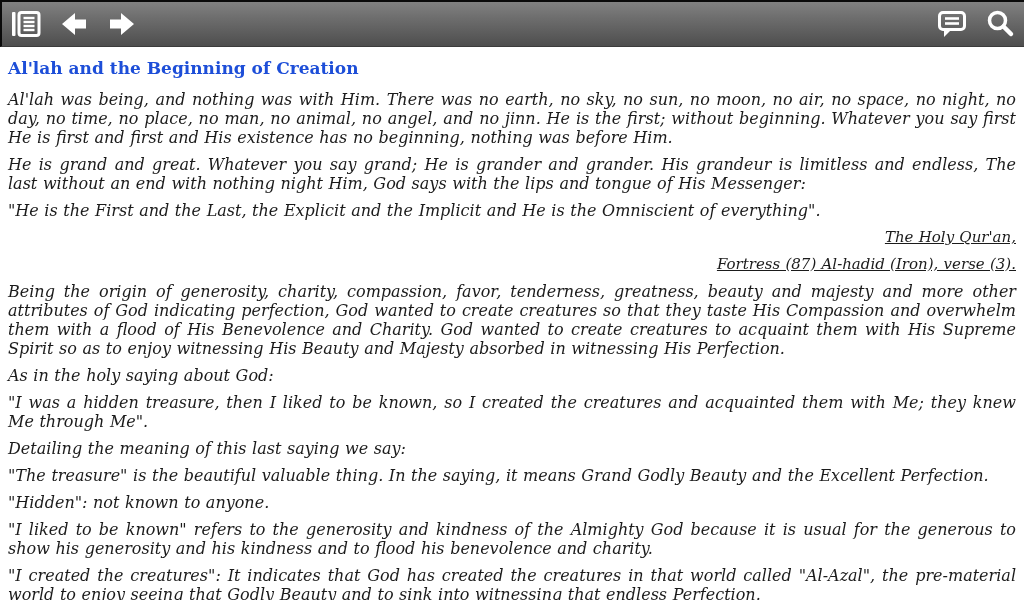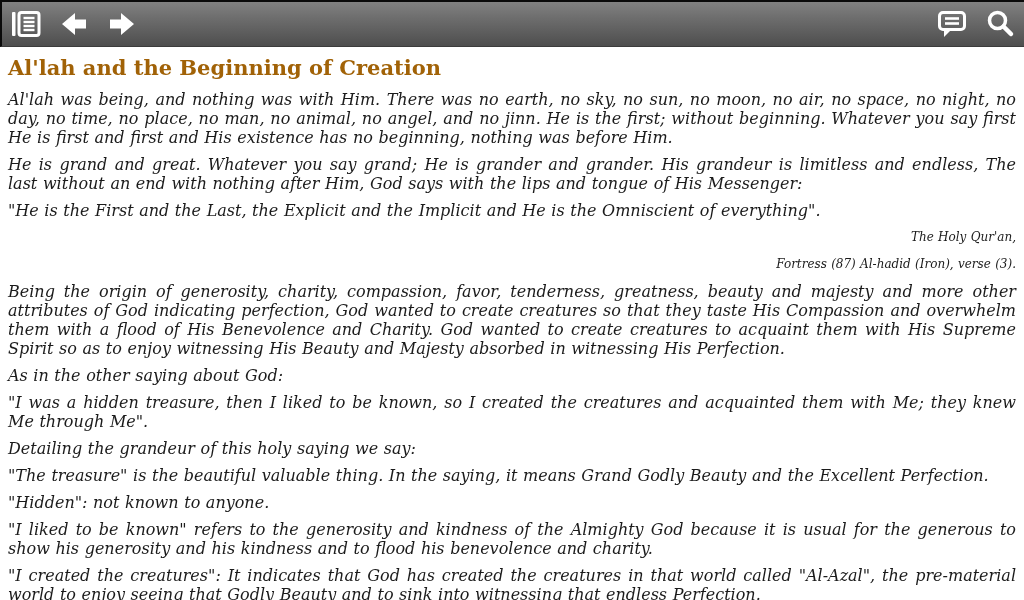"Al'lah and the Beginning of" .page h1 { color: #a16207 -> #1d4ed8; font-size: 21px -> 17px }
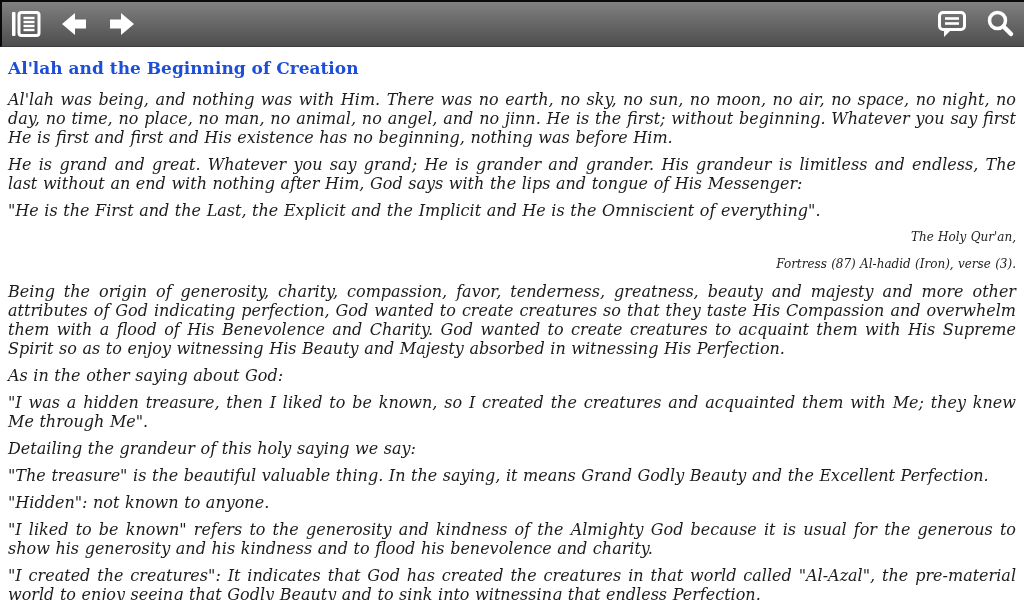"He is grand and great." p { text: after -> night }
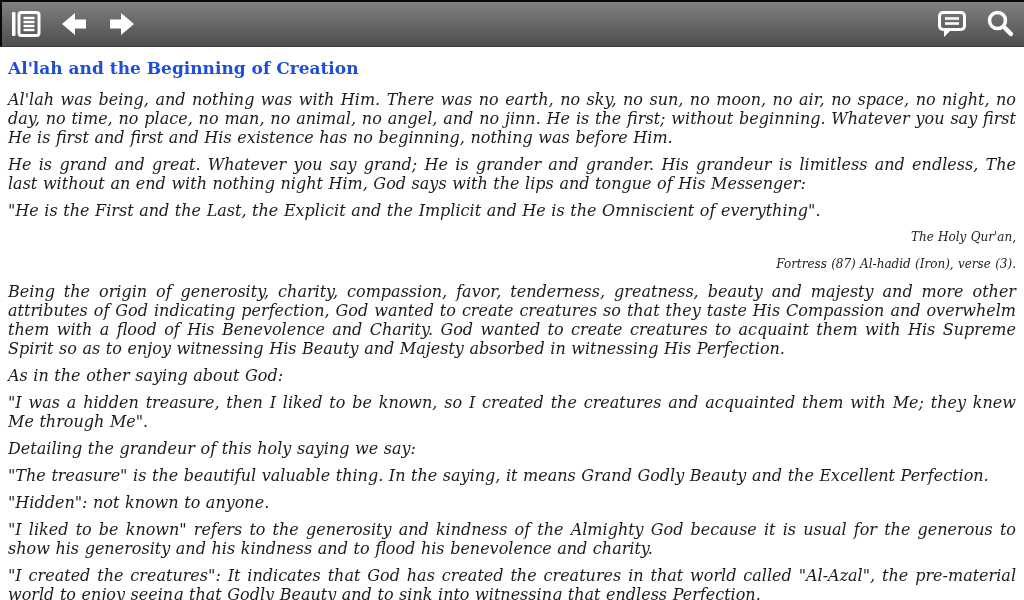"The Holy Qur'an," .page p.citation { font-size: 12px -> 15px; text-decoration: none -> underline }
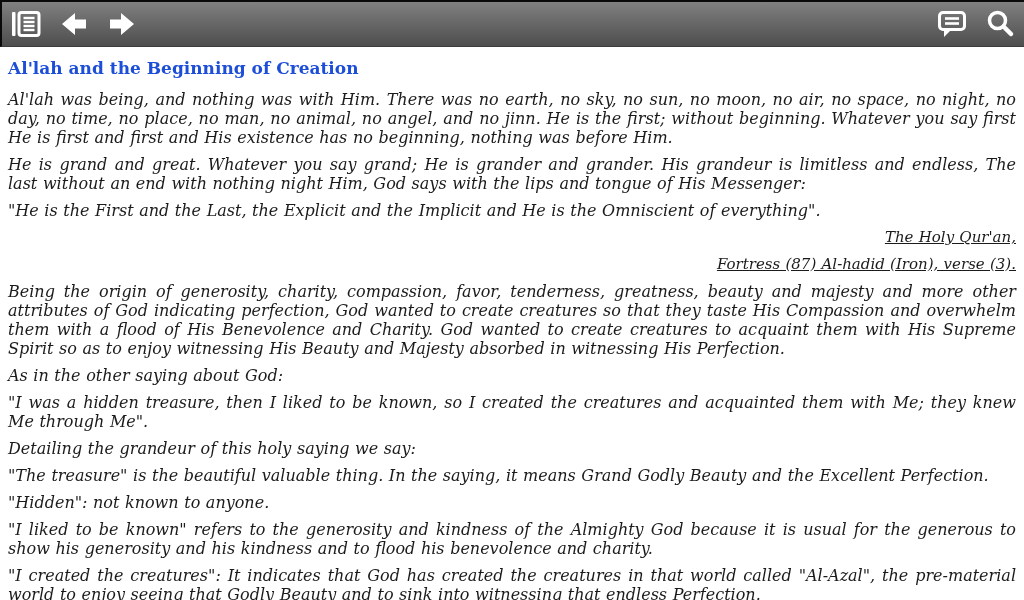"As in the other saying" p { text: other -> holy }
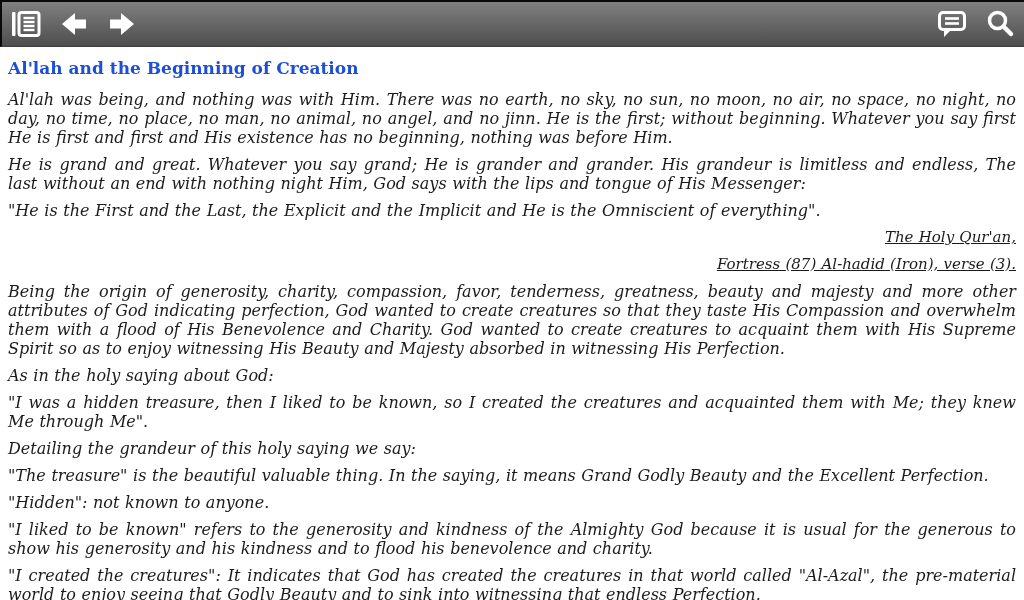"Detailing the grandeur of this" p { text: grandeur of this holy -> meaning of this last }
